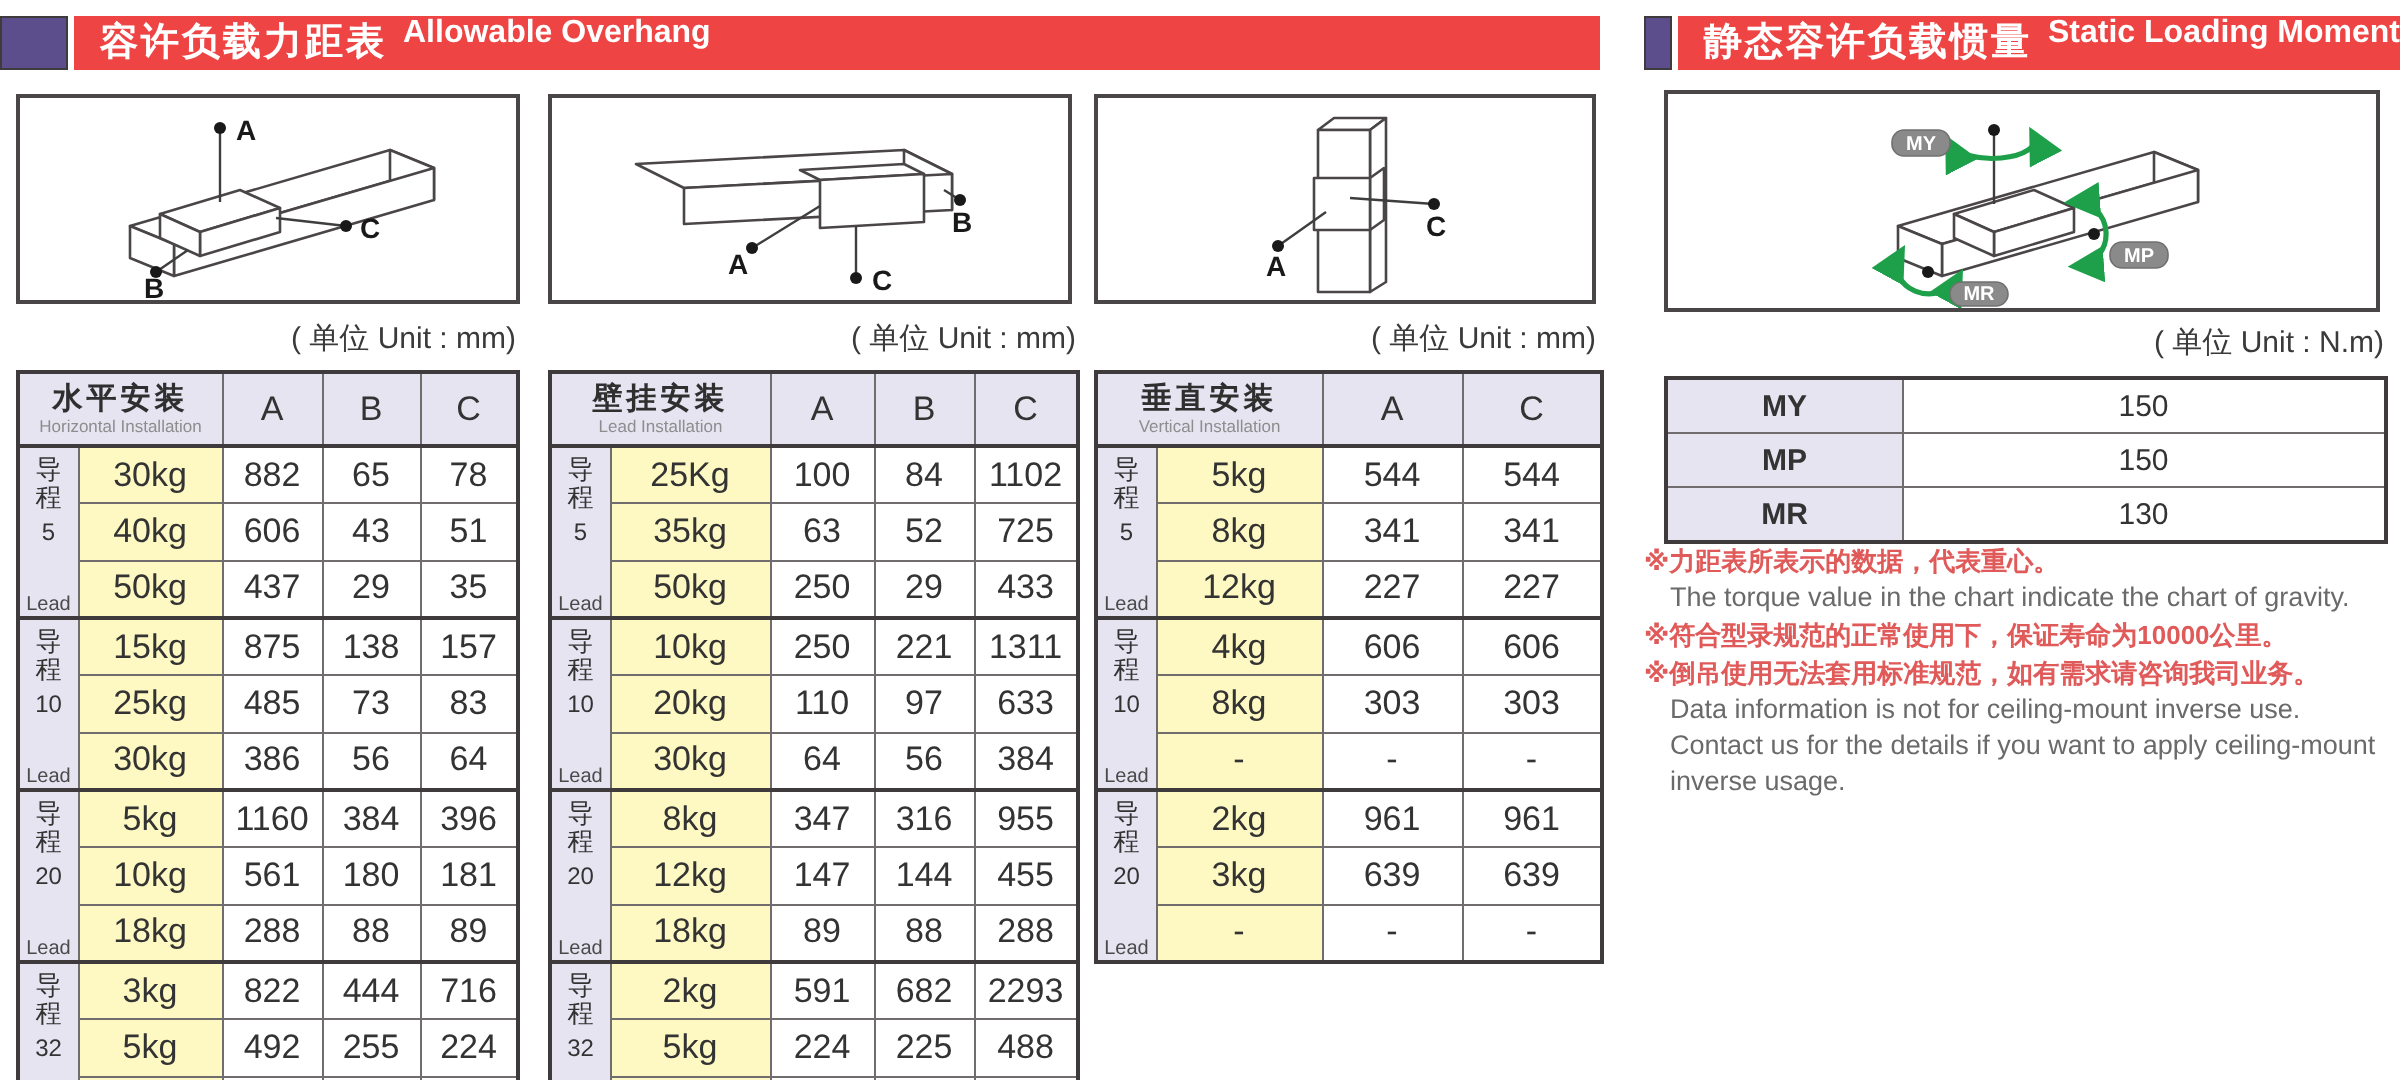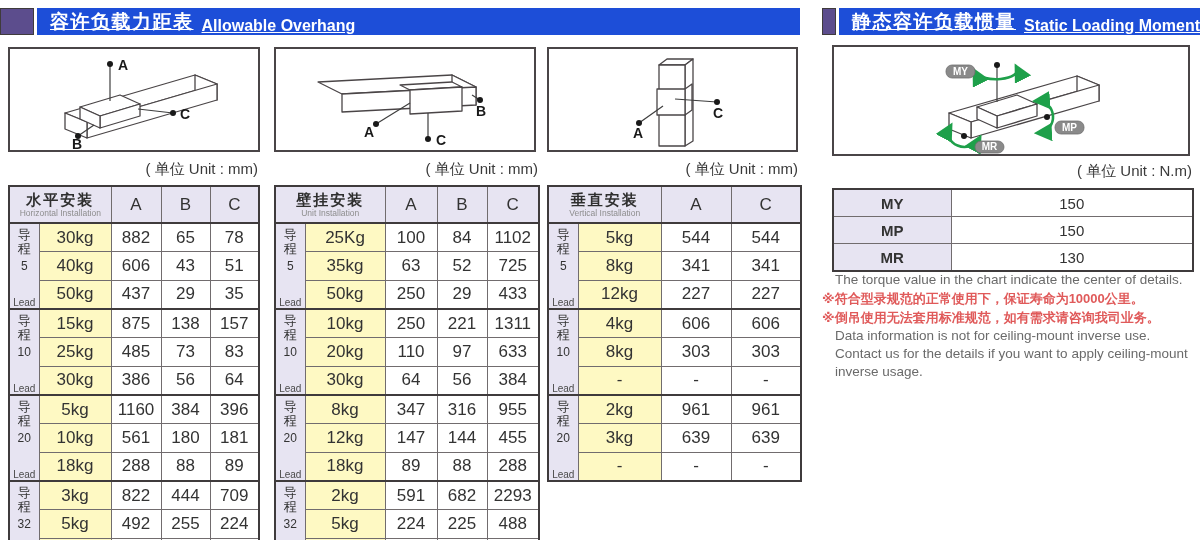"容许负载力距表" .barbody { align-items: flex-end -> flex-start; background: #1d4ed8 -> #ef4444; text-decoration: underline -> none }
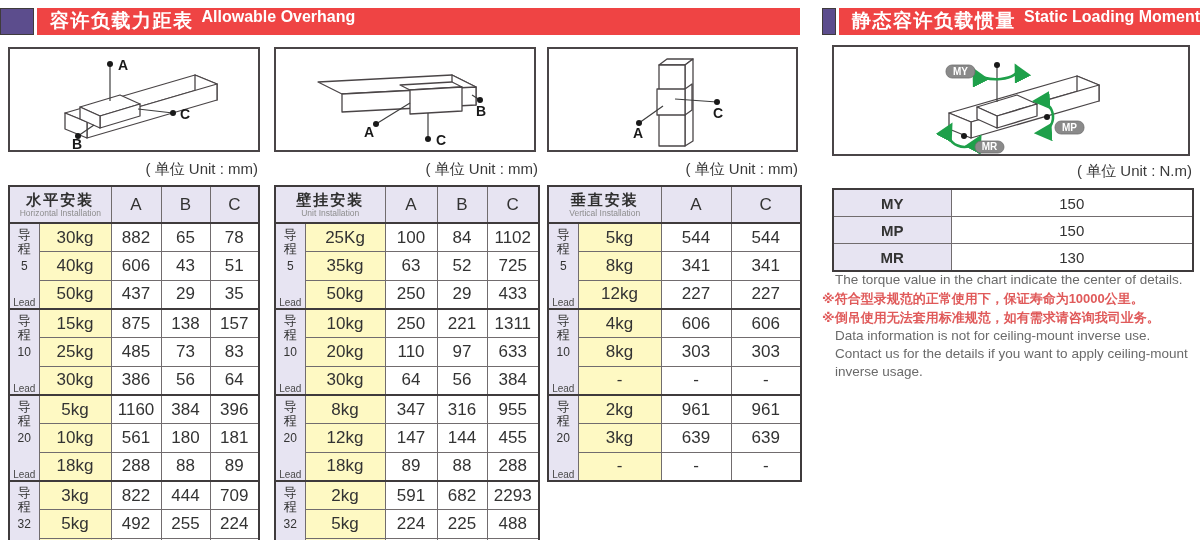"Unit Installation" div.th-en { text: Unit -> Lead }
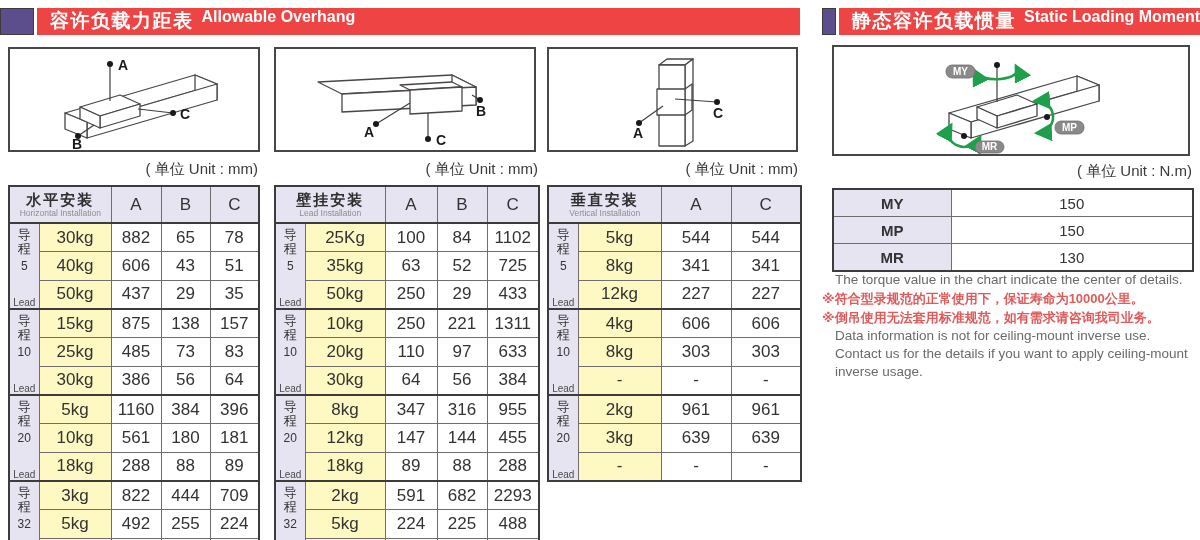"※力距表所表示的数据，代表重心。" div.note-zh { html: none -> <div>※力距表所表示的数据，代表重心。</div> }
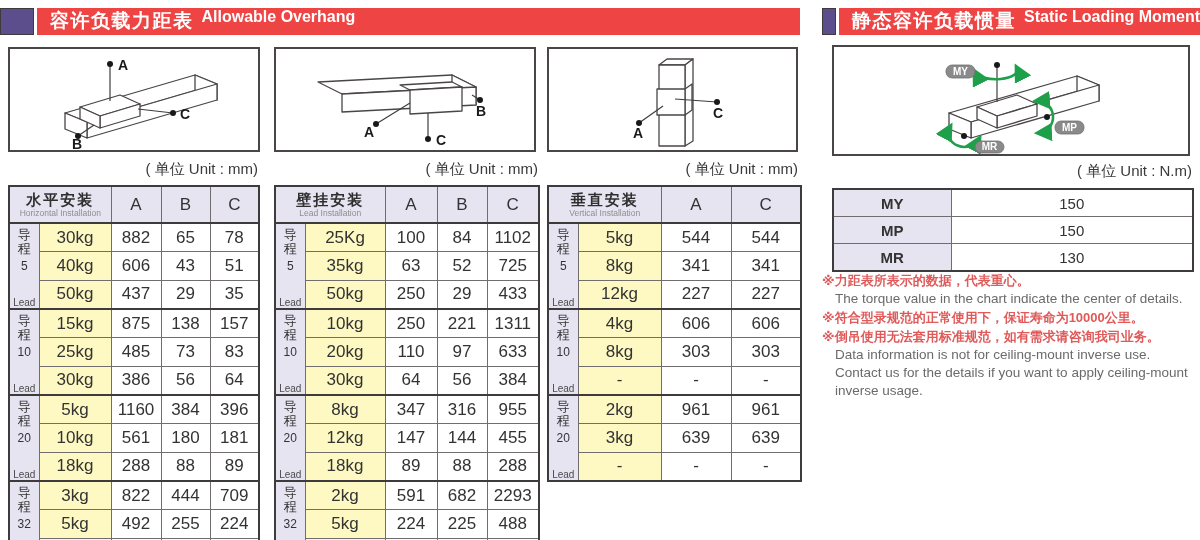"The torque value in the" div.note-en { text: center of details -> chart of gravity }
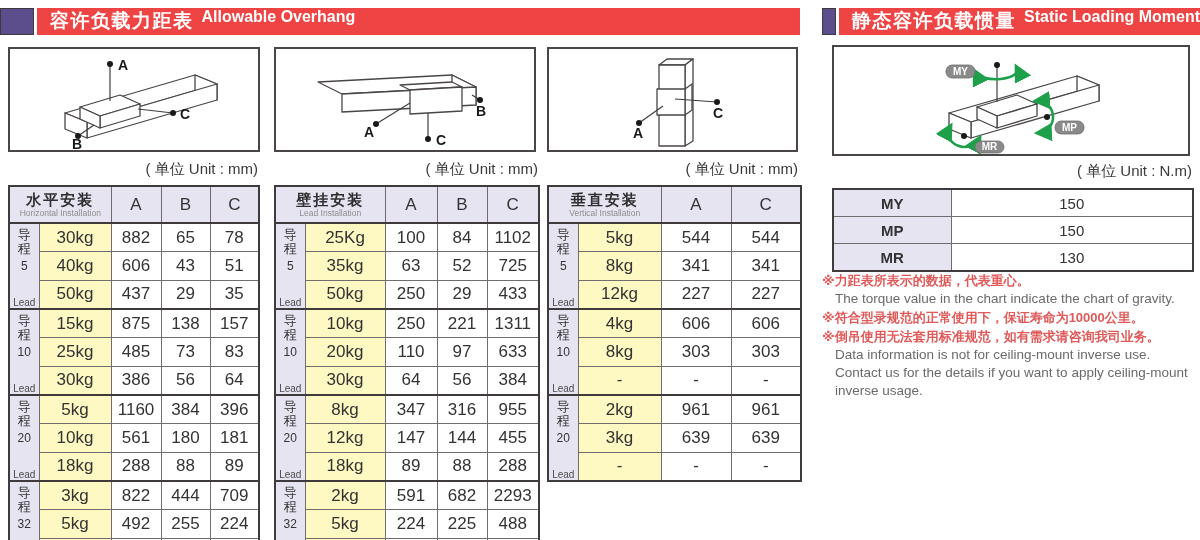"709" td { text: 709 -> 716 }
